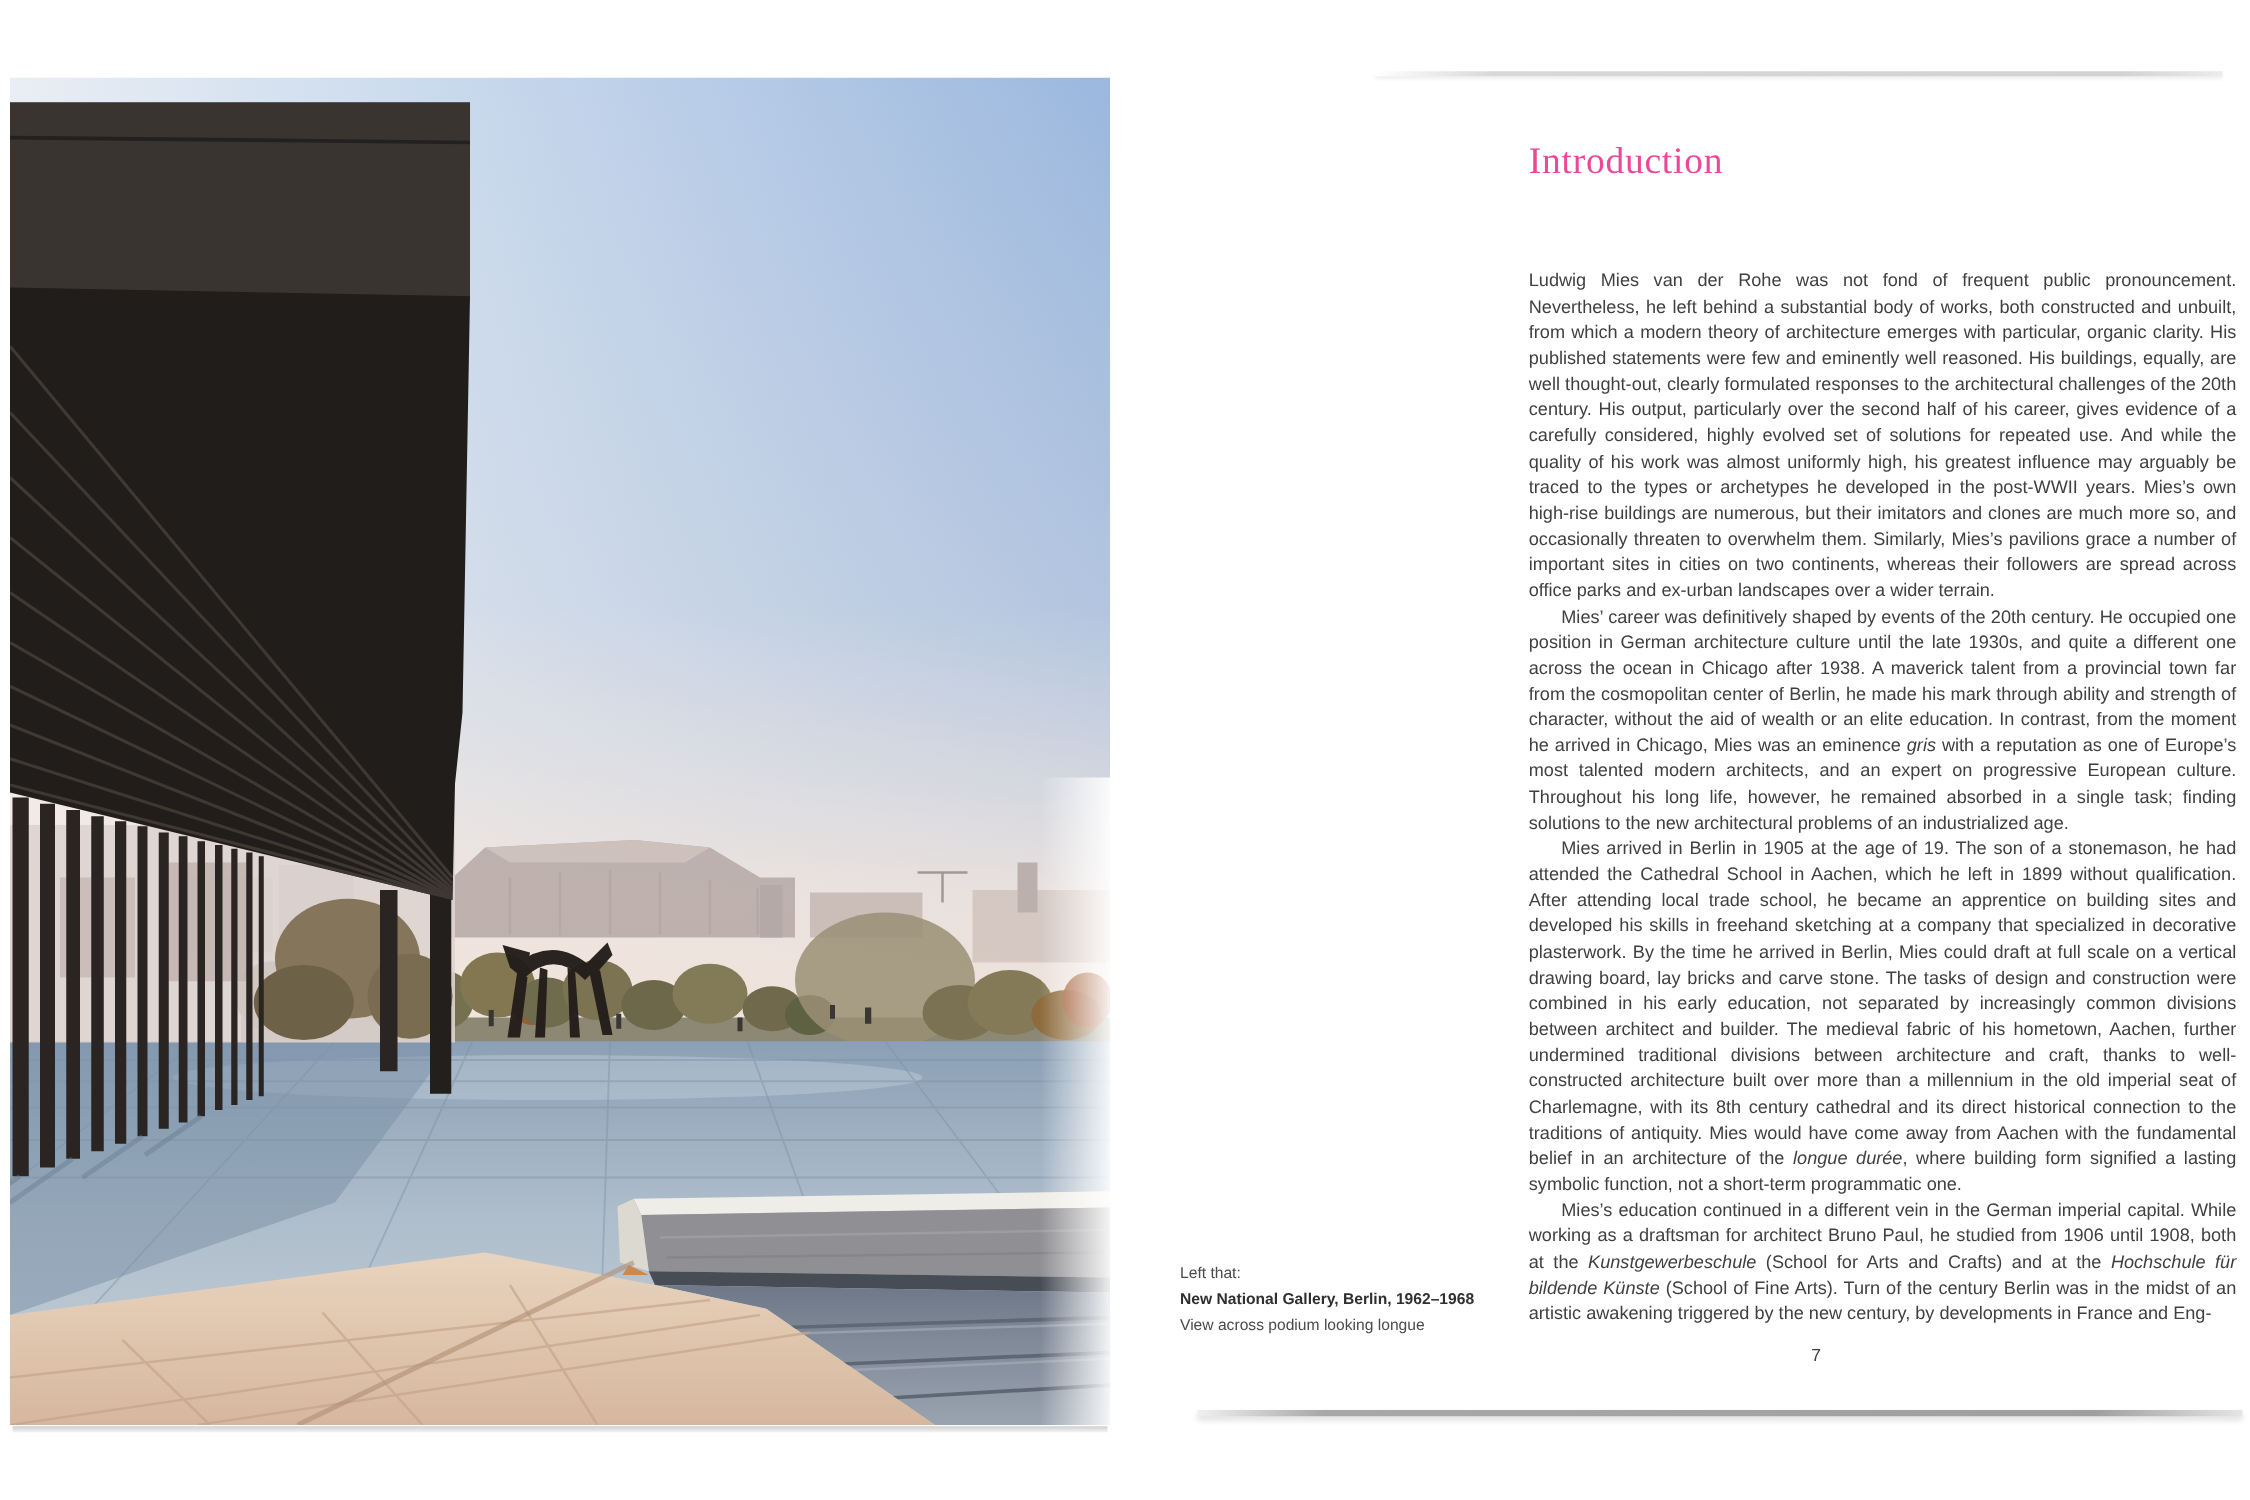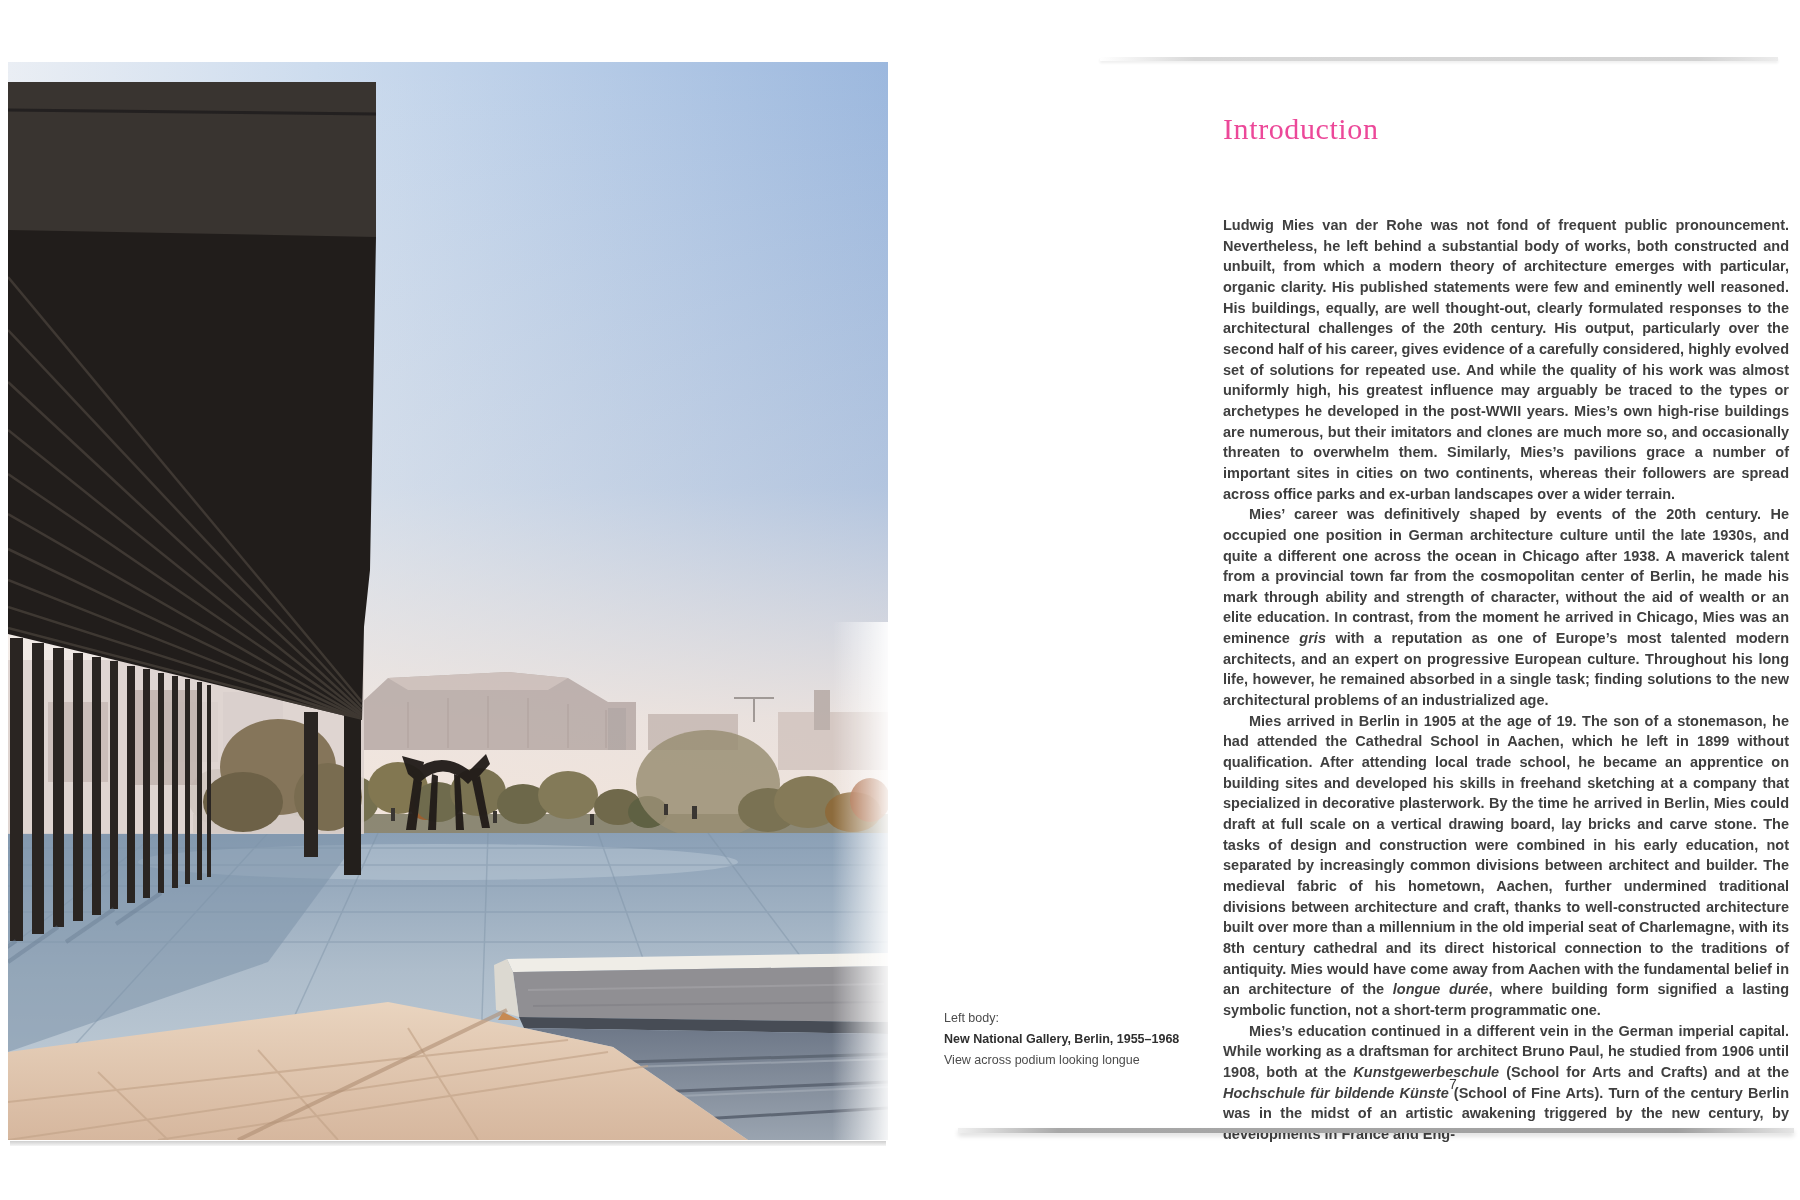"Ludwig Mies van der Rohe" .body-text p { font-weight: bold -> none }
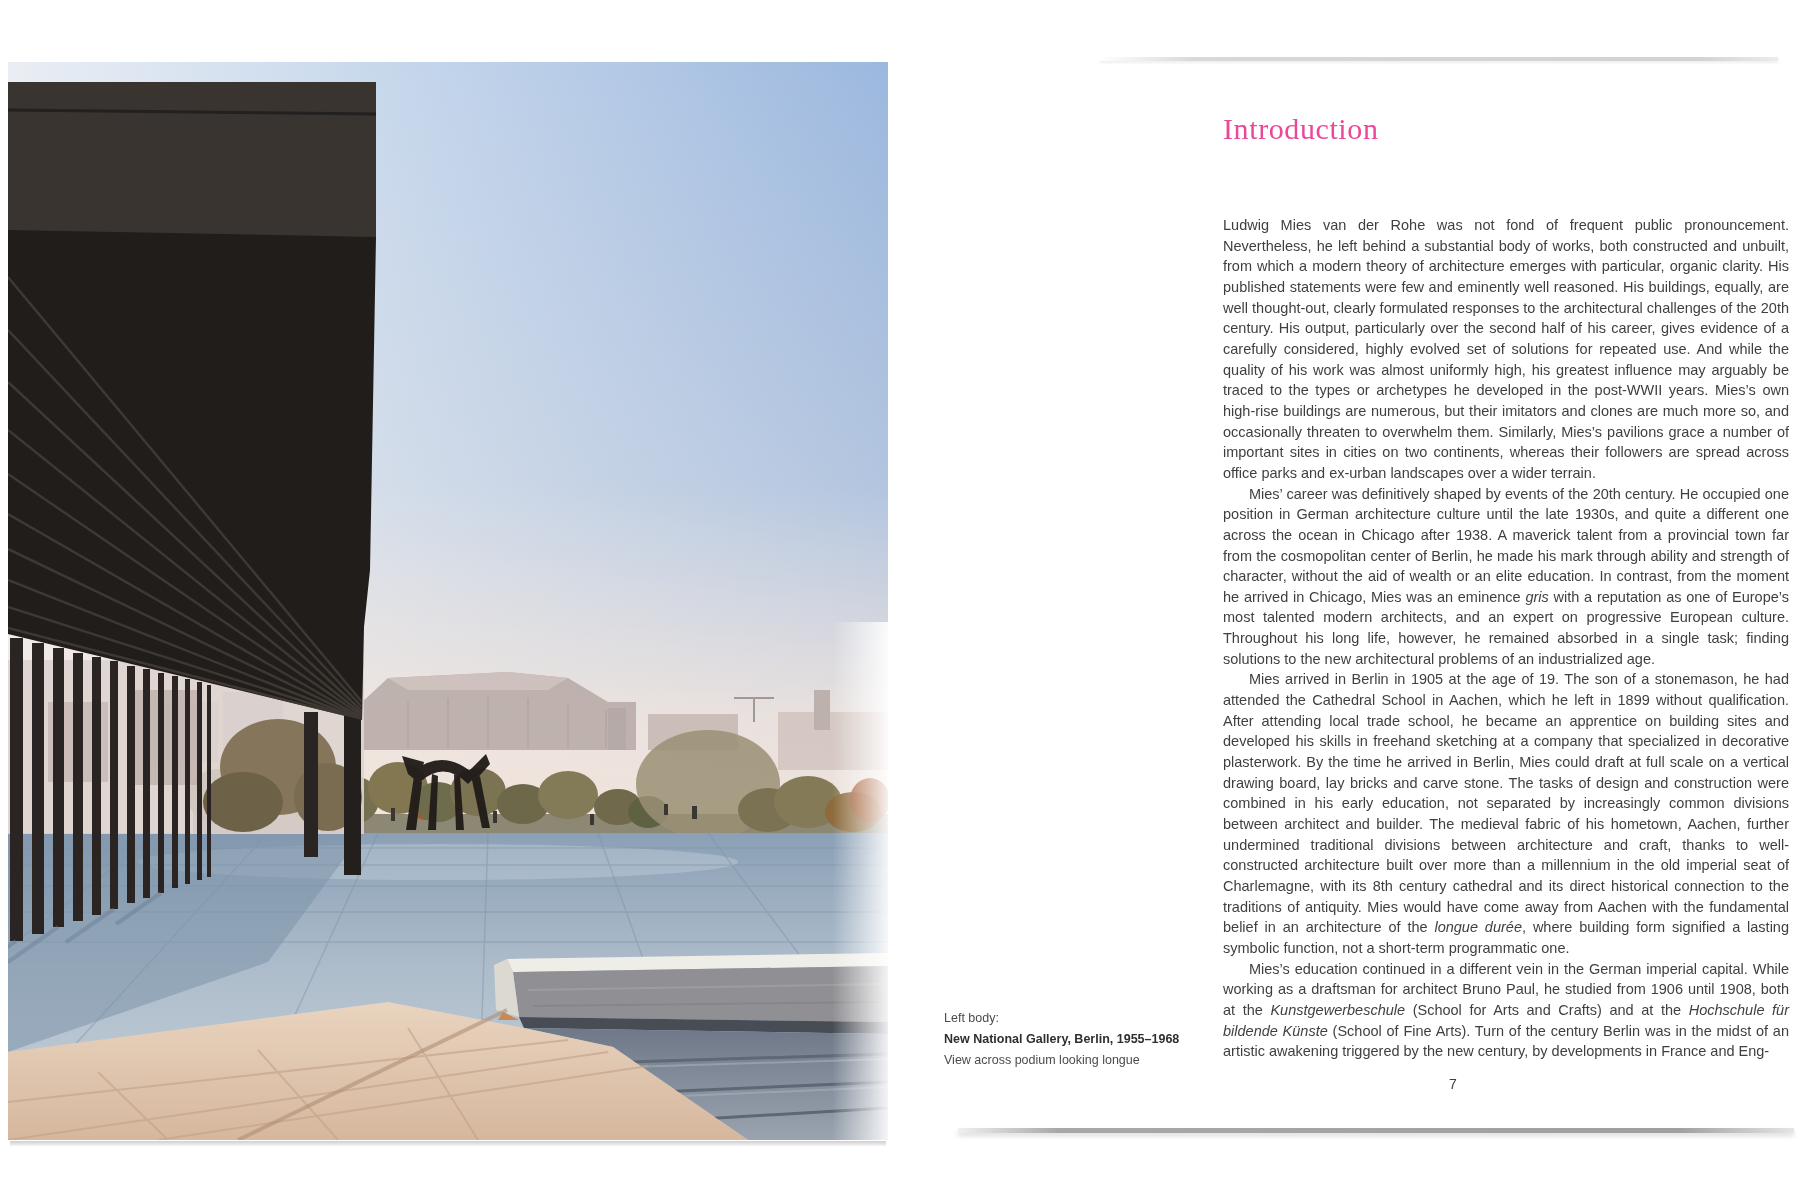"Left body:" div { text: body -> that }
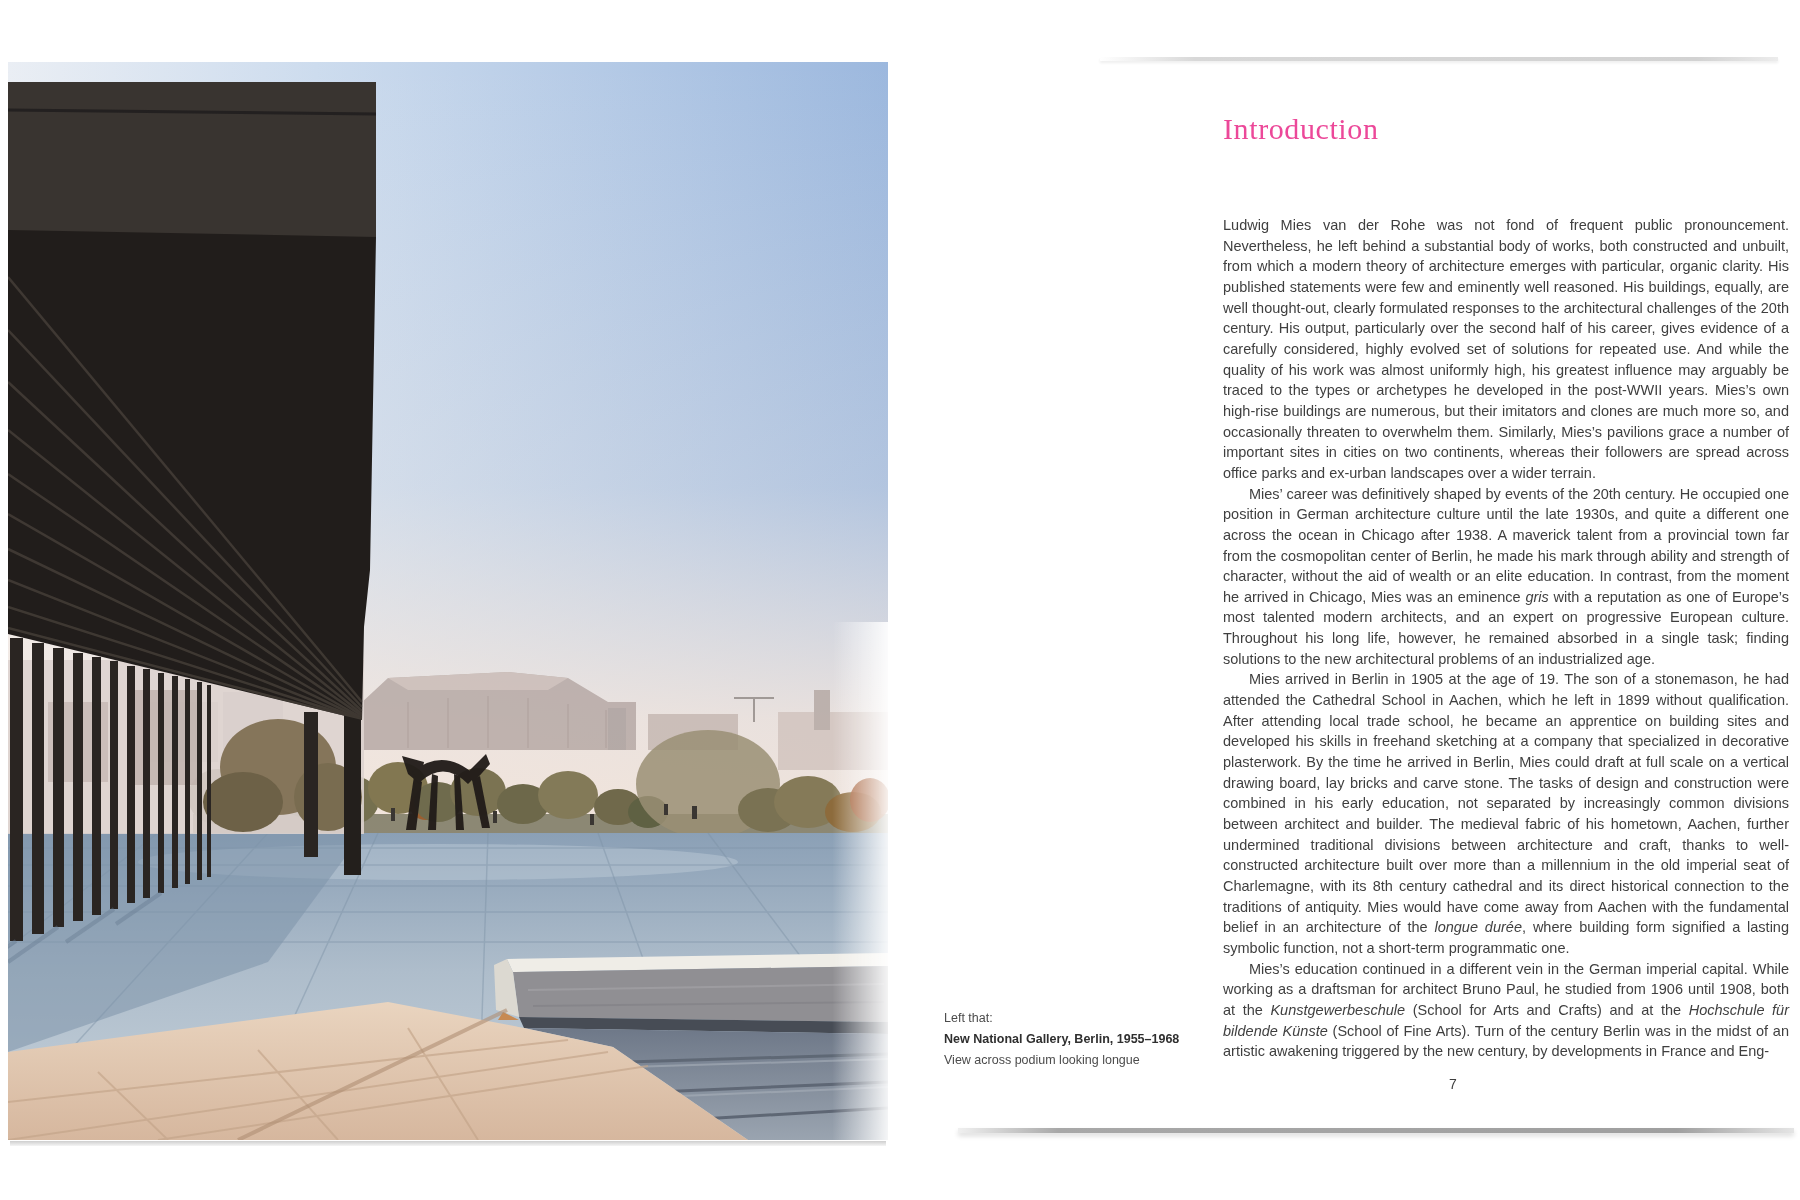"New National Gallery, Berlin, 1955–1968" div.cap-title { text: 1955 -> 1962 }
